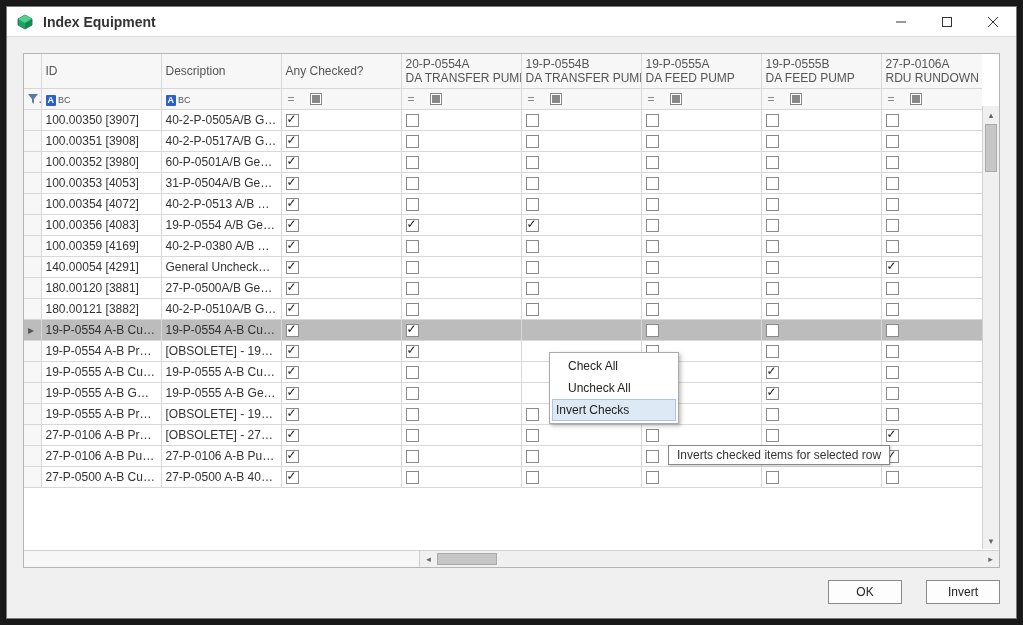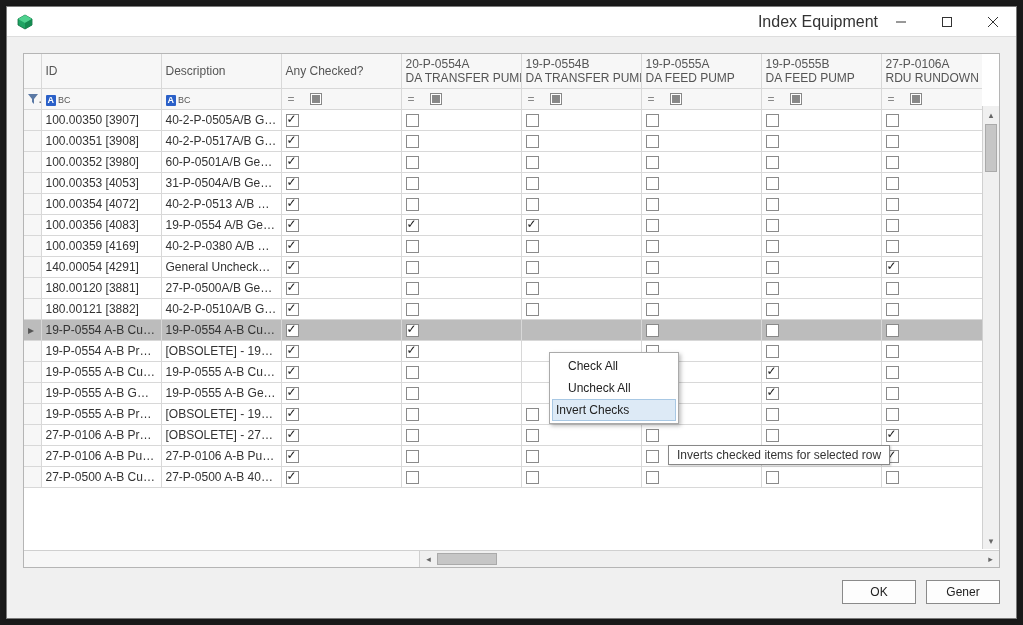"Index Equipment" .titlebar .title { font-size: 16px -> 14px; font-weight: none -> bold; text-align: right -> left }
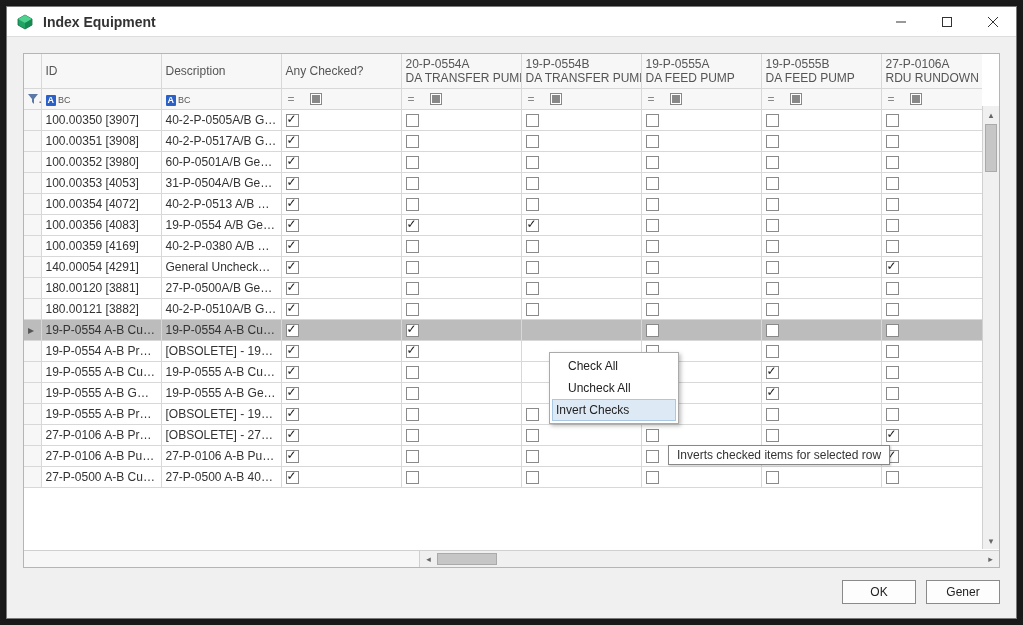"OK" .buttons { gap: 10px -> 24px }
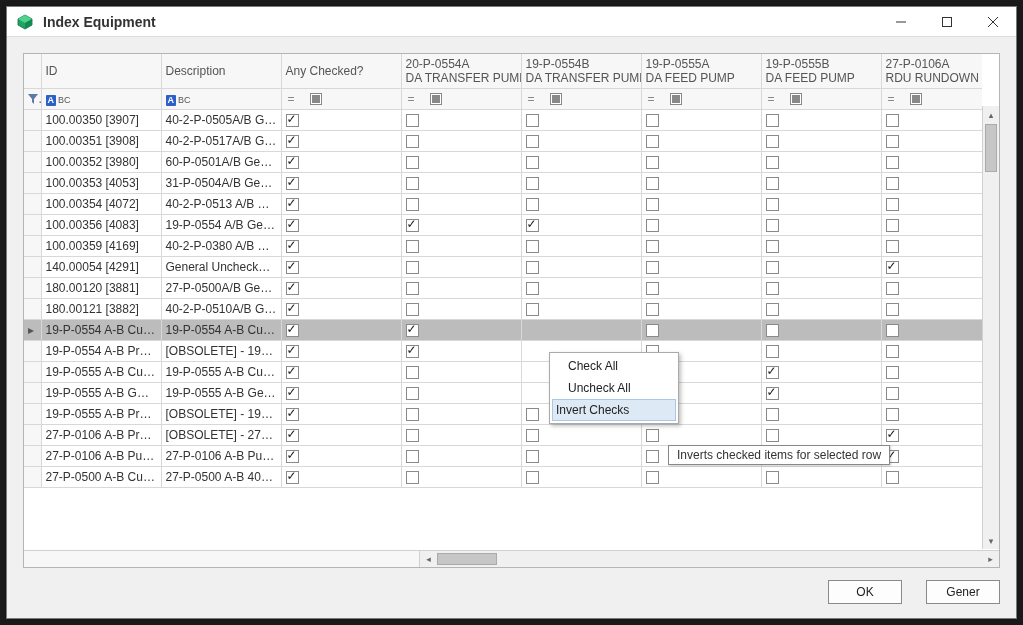"Gener" div.btn { text: Gener -> Invert }
